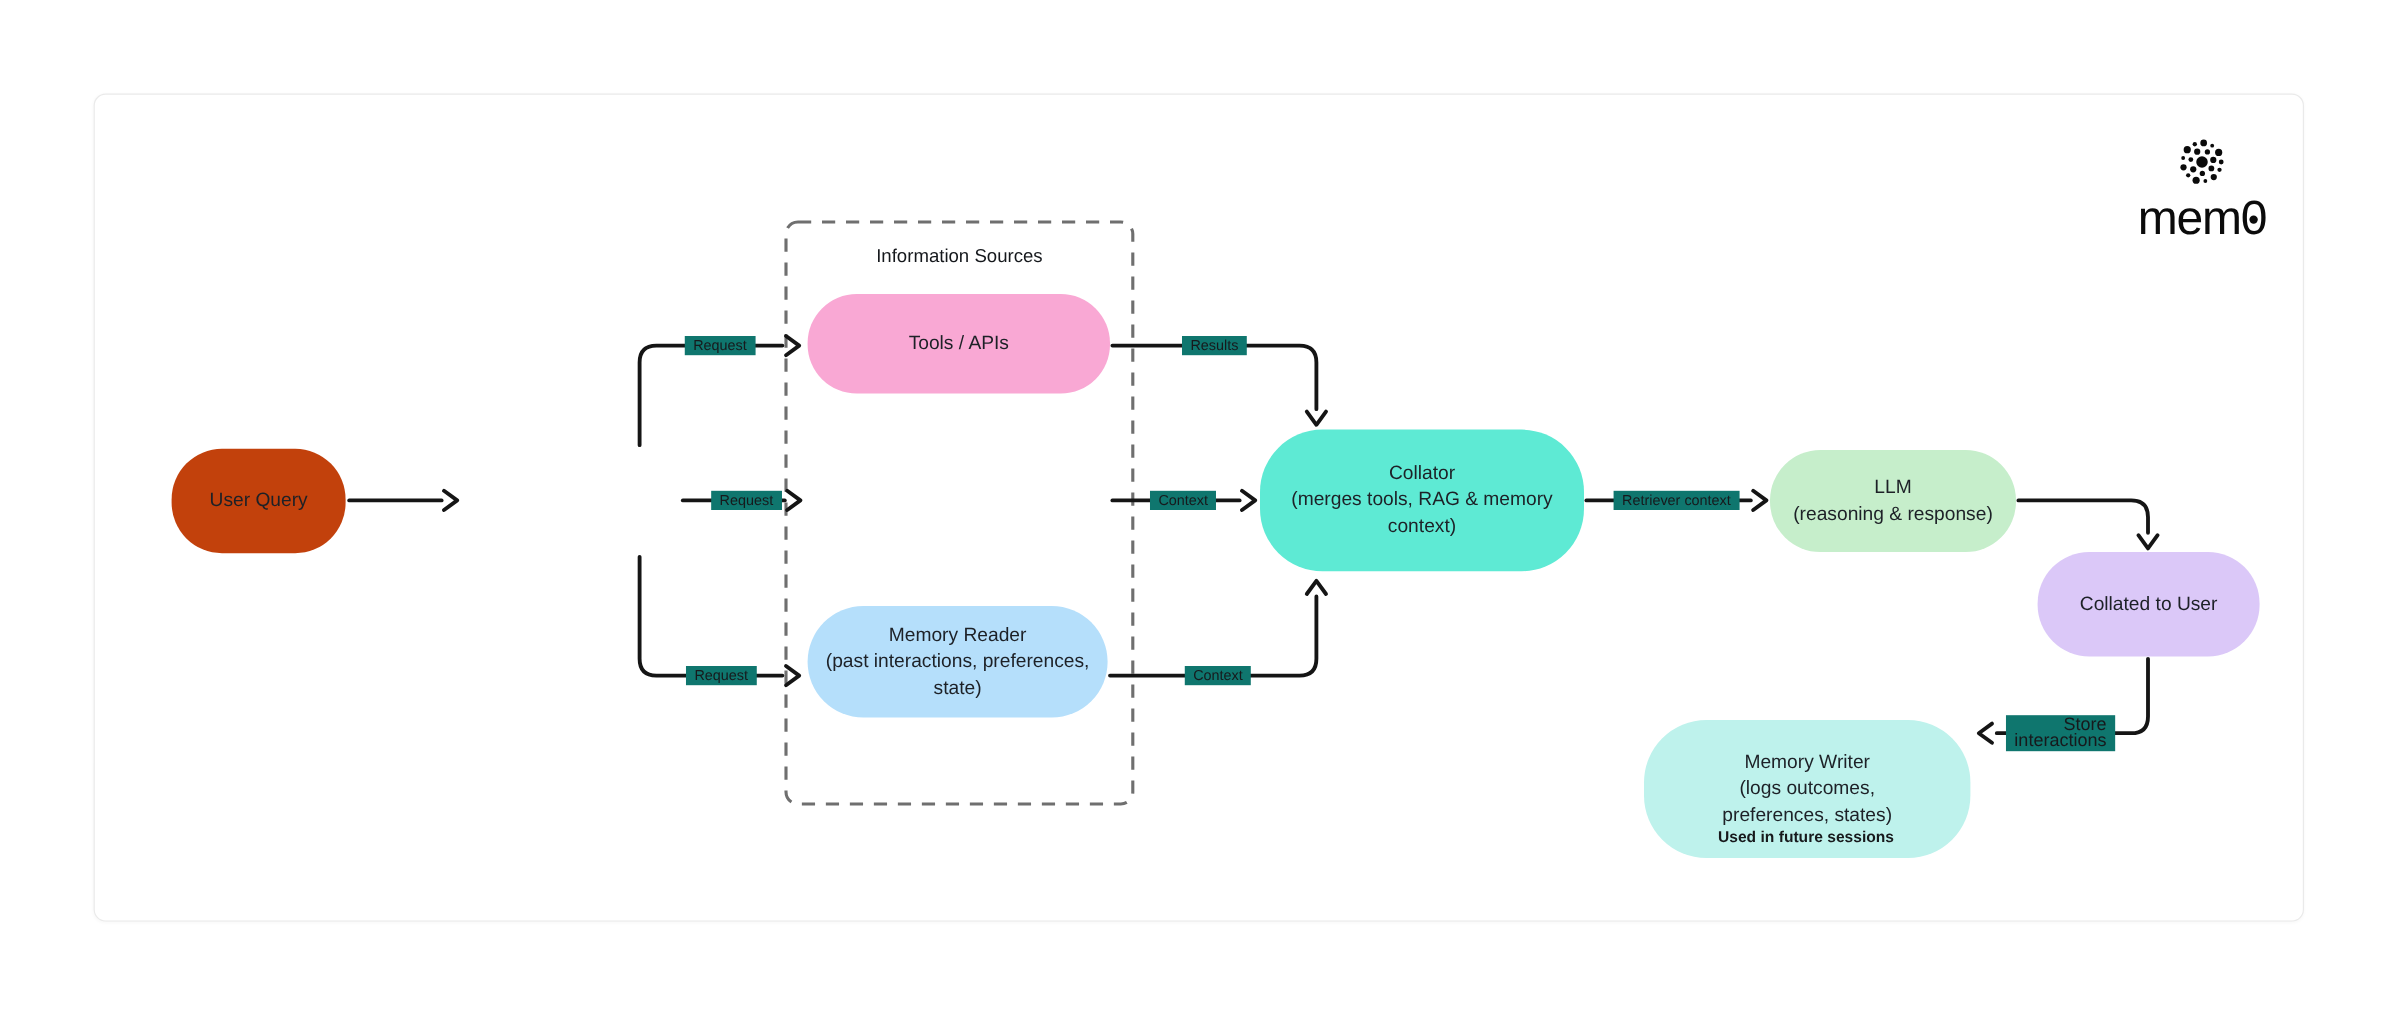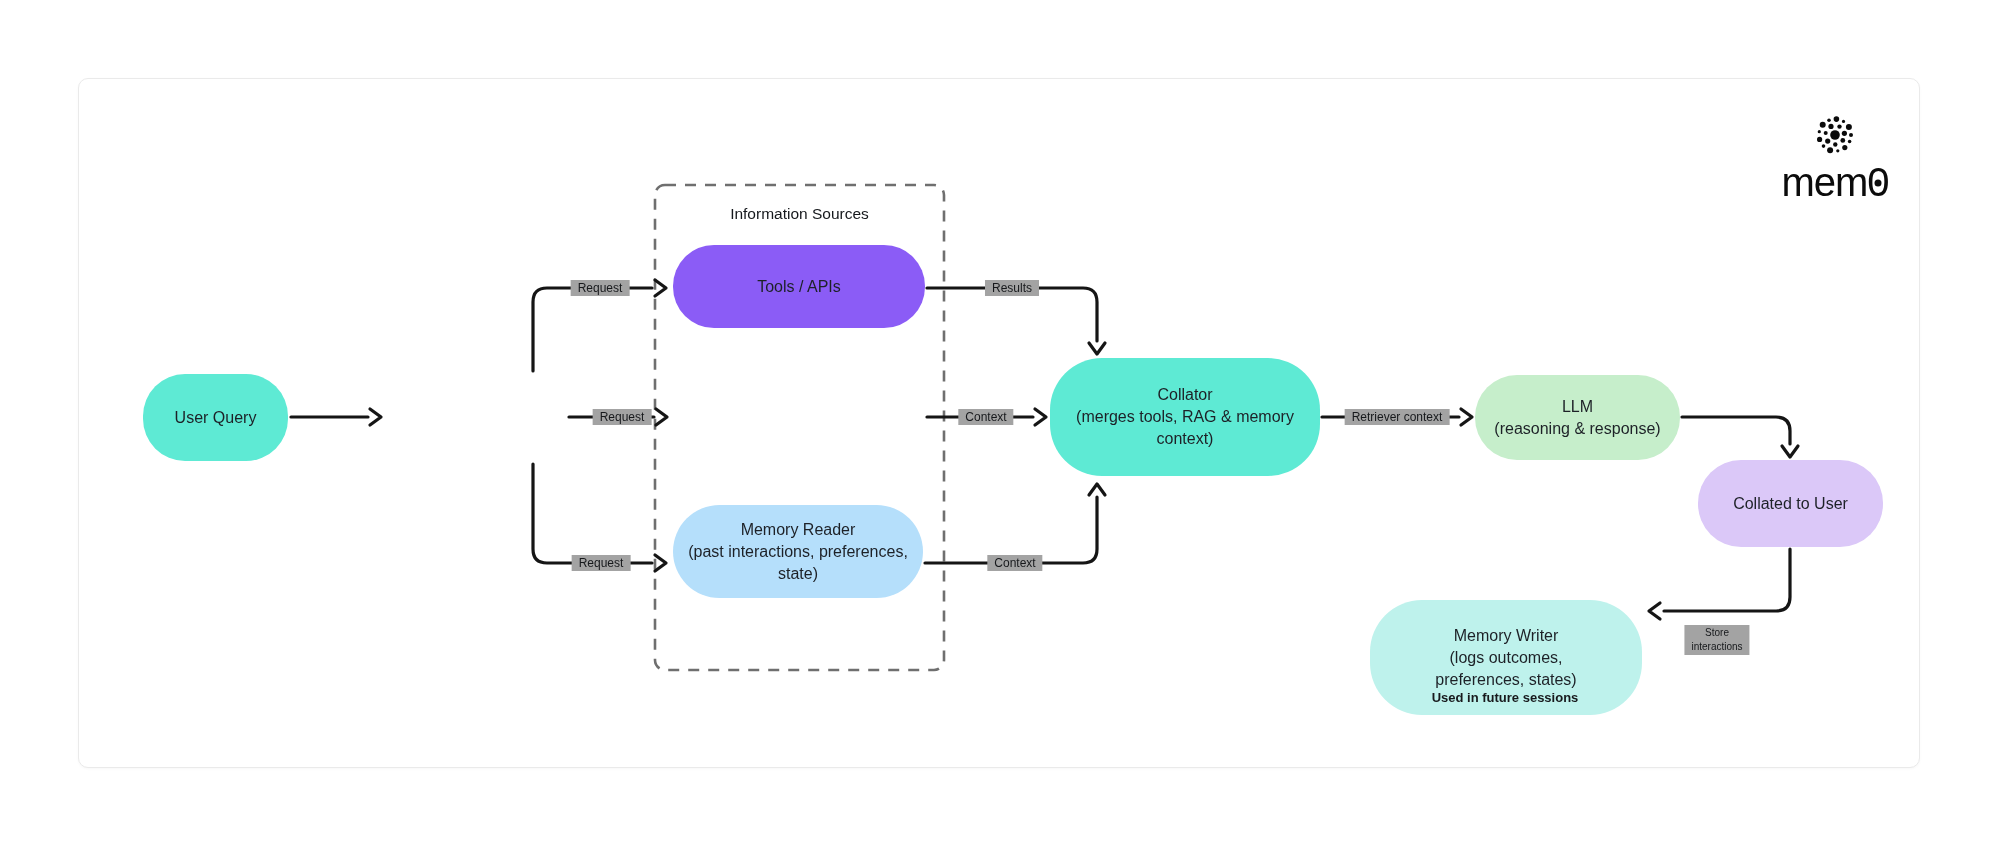"Request" .edge-label { background: #a3a3a3 -> #0f766e; text-align: center -> right }
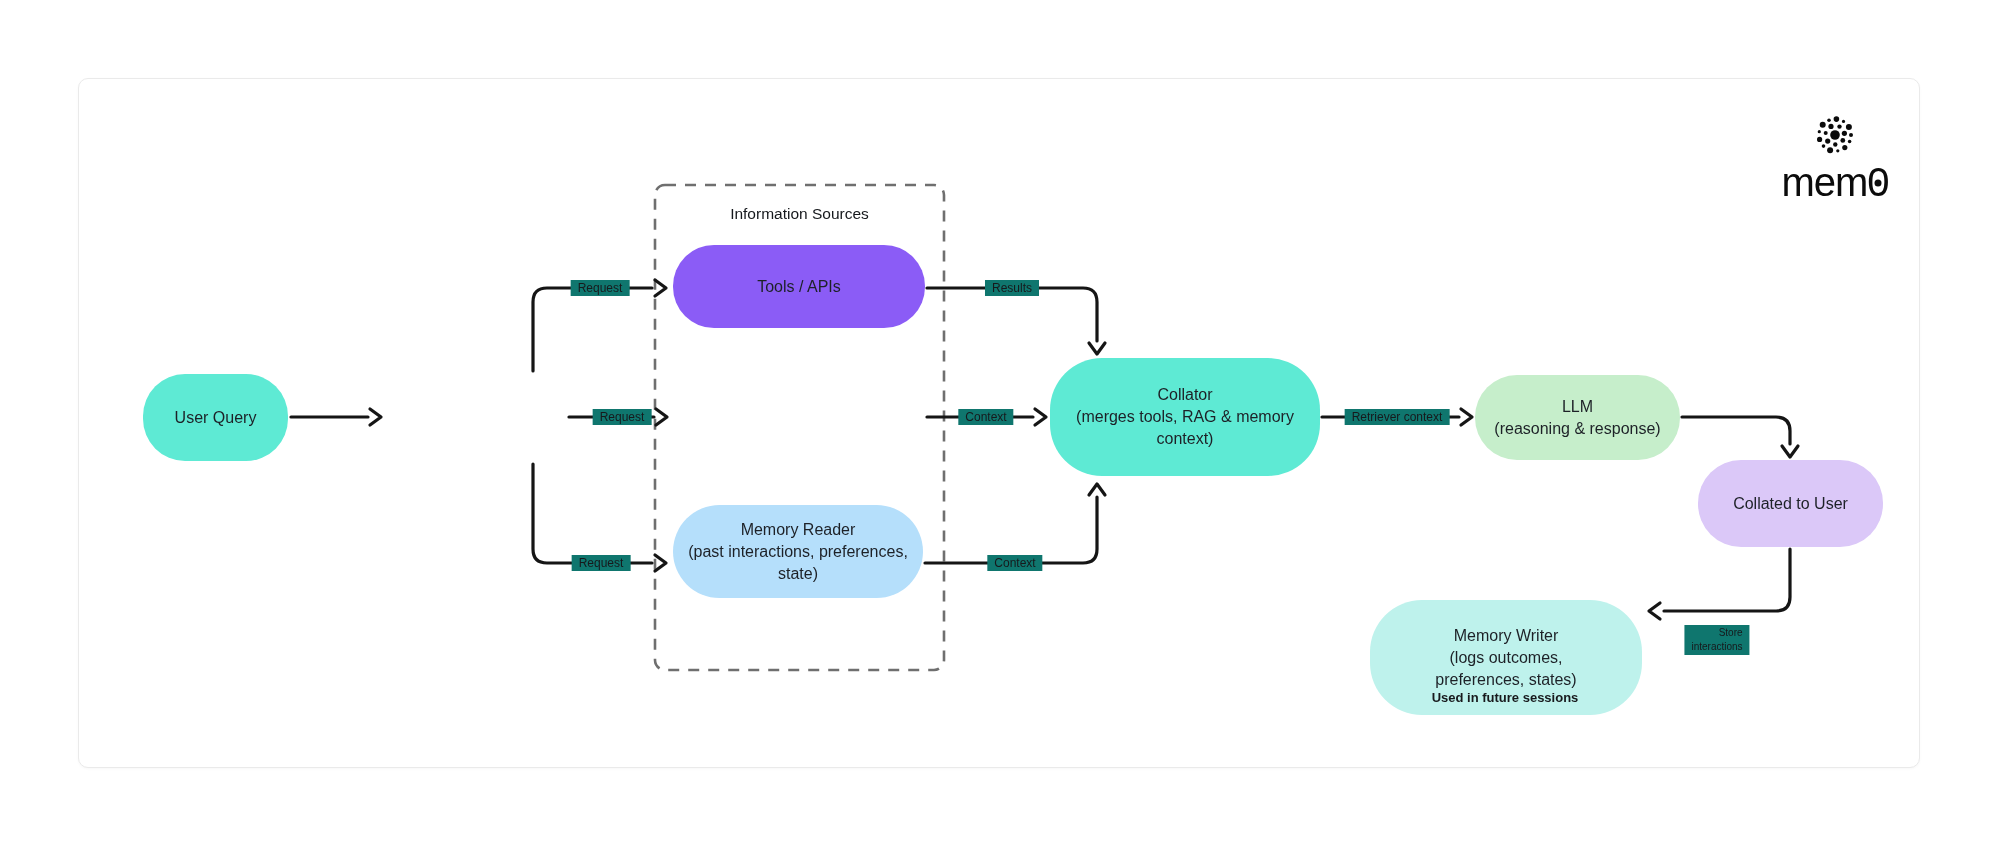"Tools / APIs" div.node { background: #8b5cf6 -> #f9a8d4 }
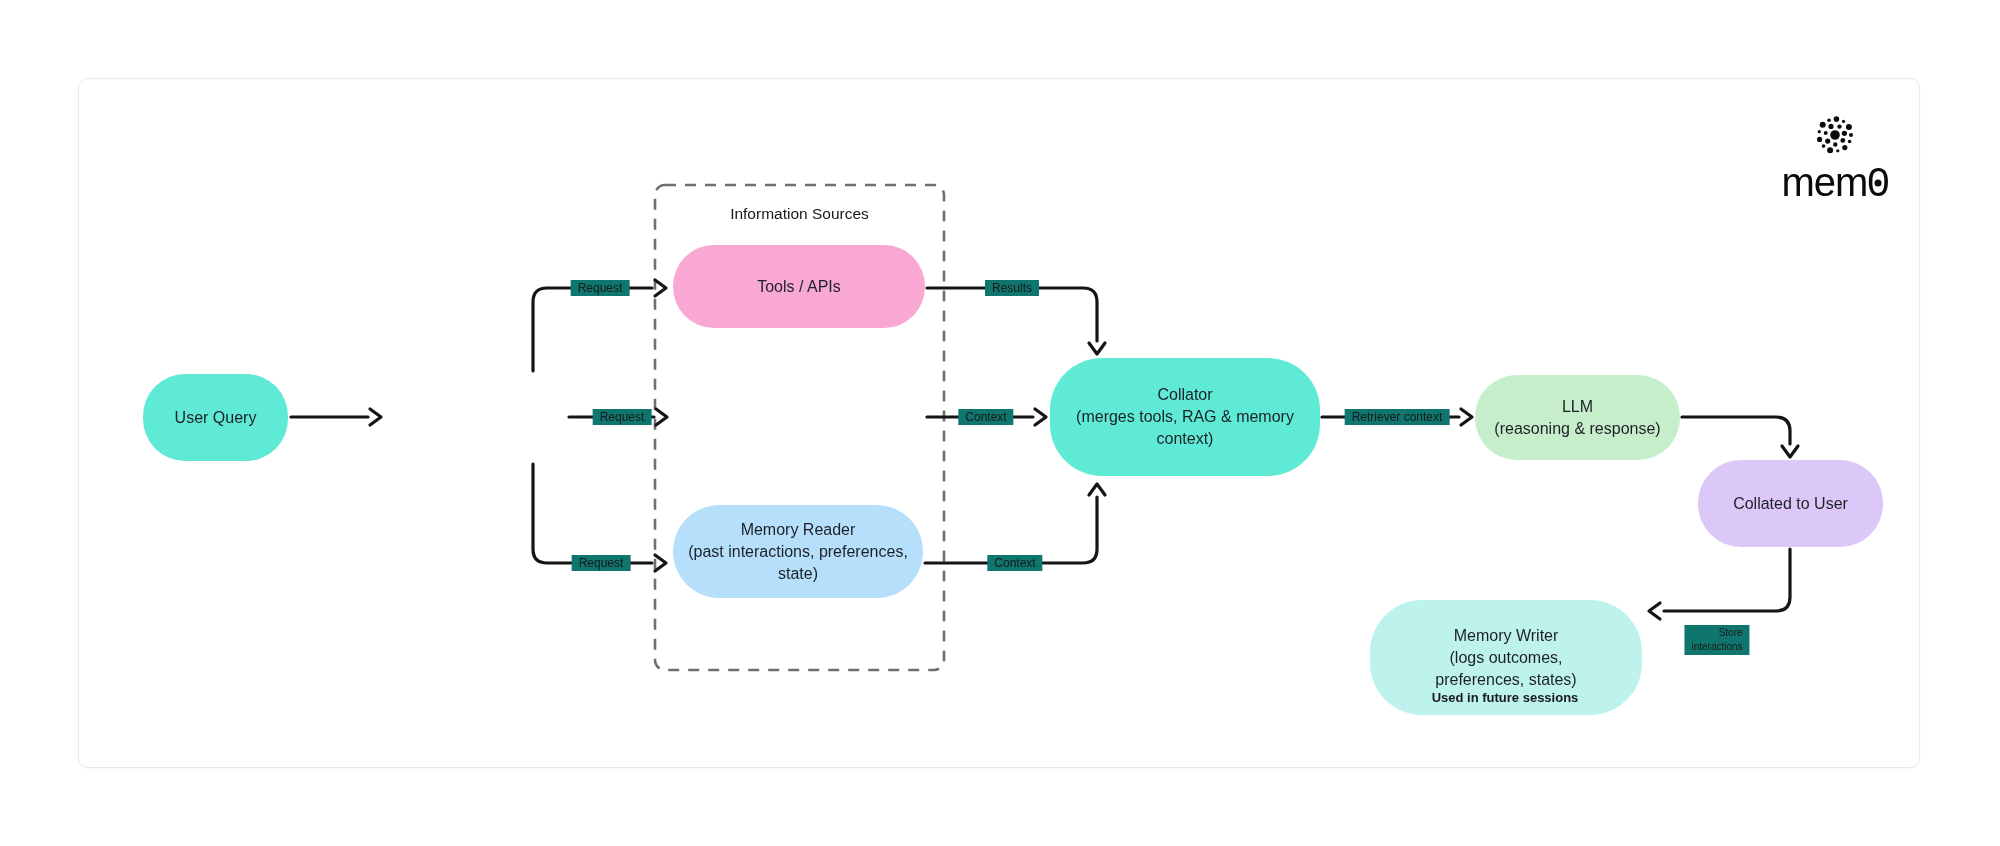"User Query" div.node { background: #5eead4 -> #c2410c }
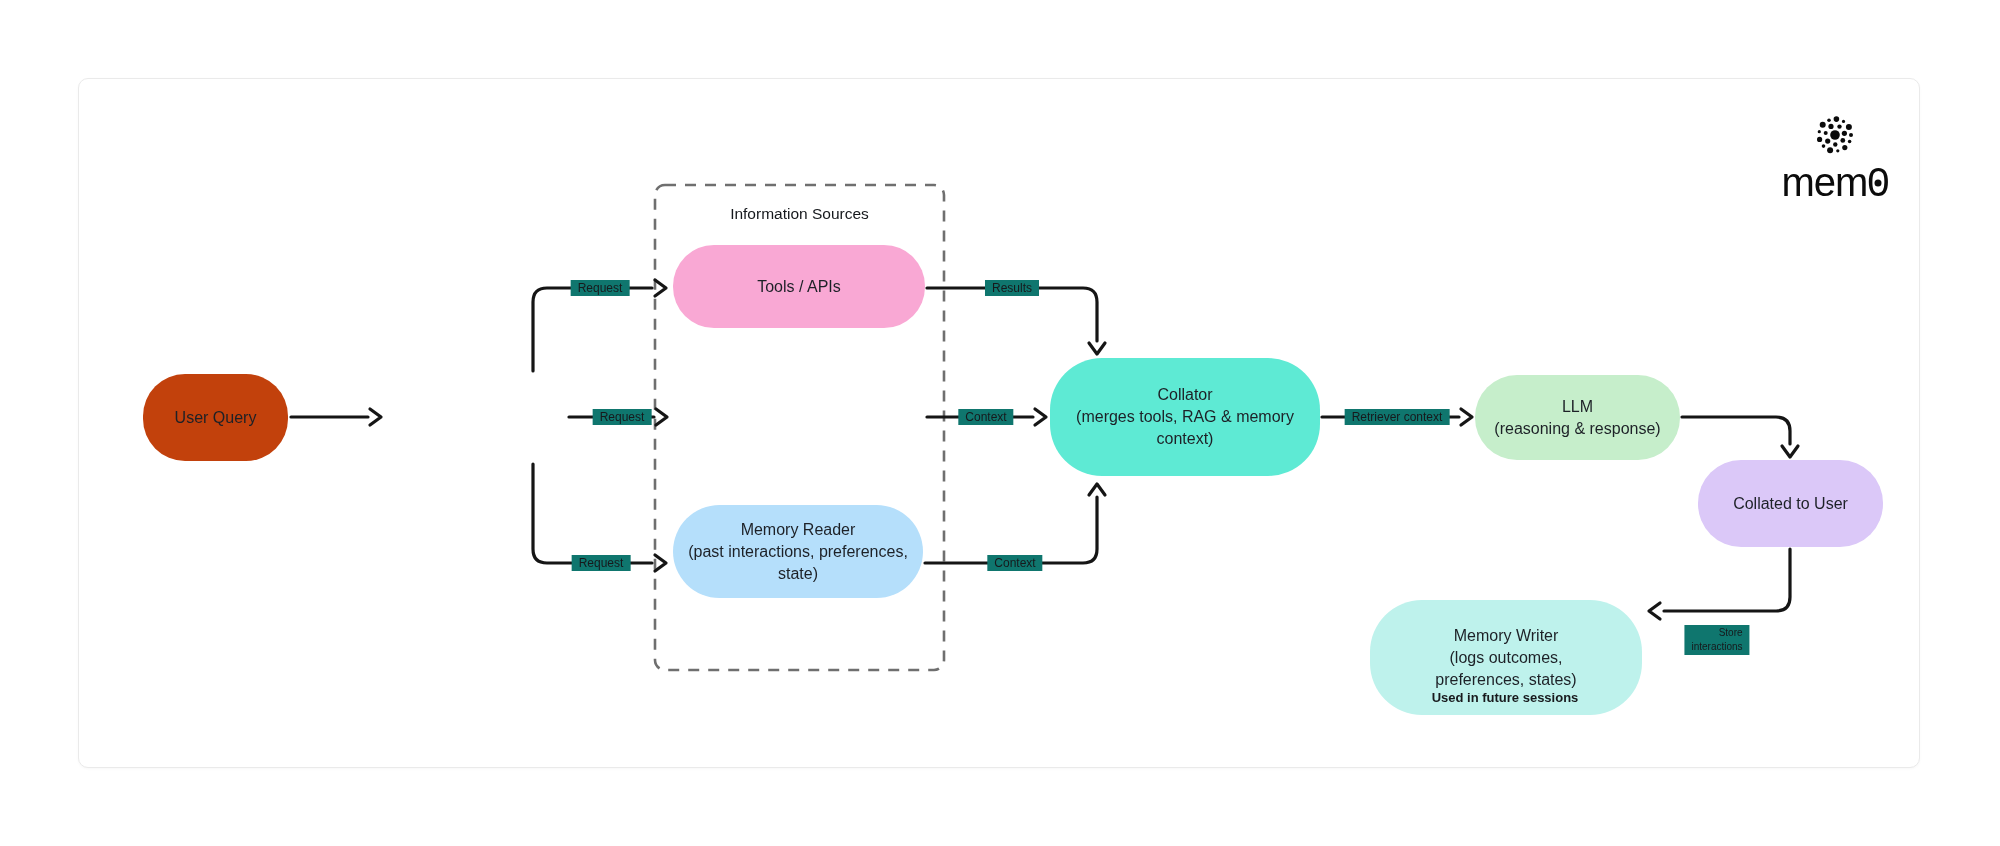"Store" .edge-label.small { font-size: 10px -> 15px; margin-top: 29px -> none }
